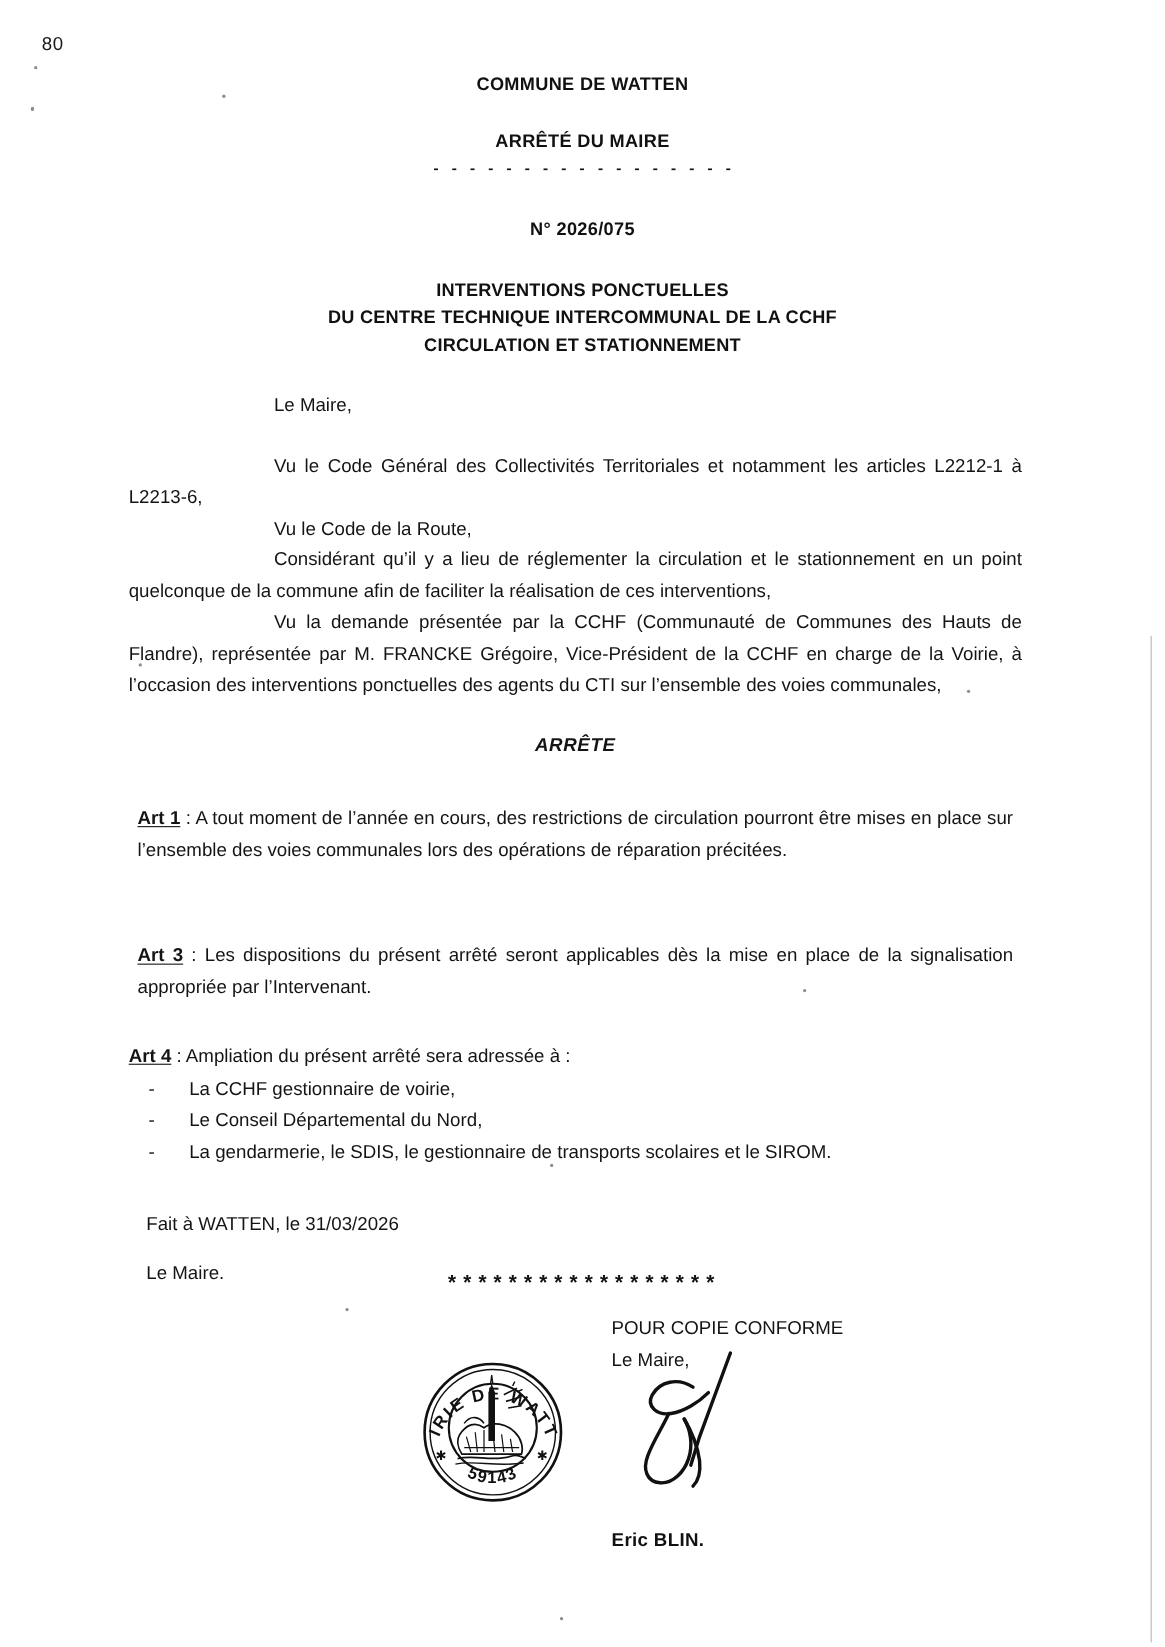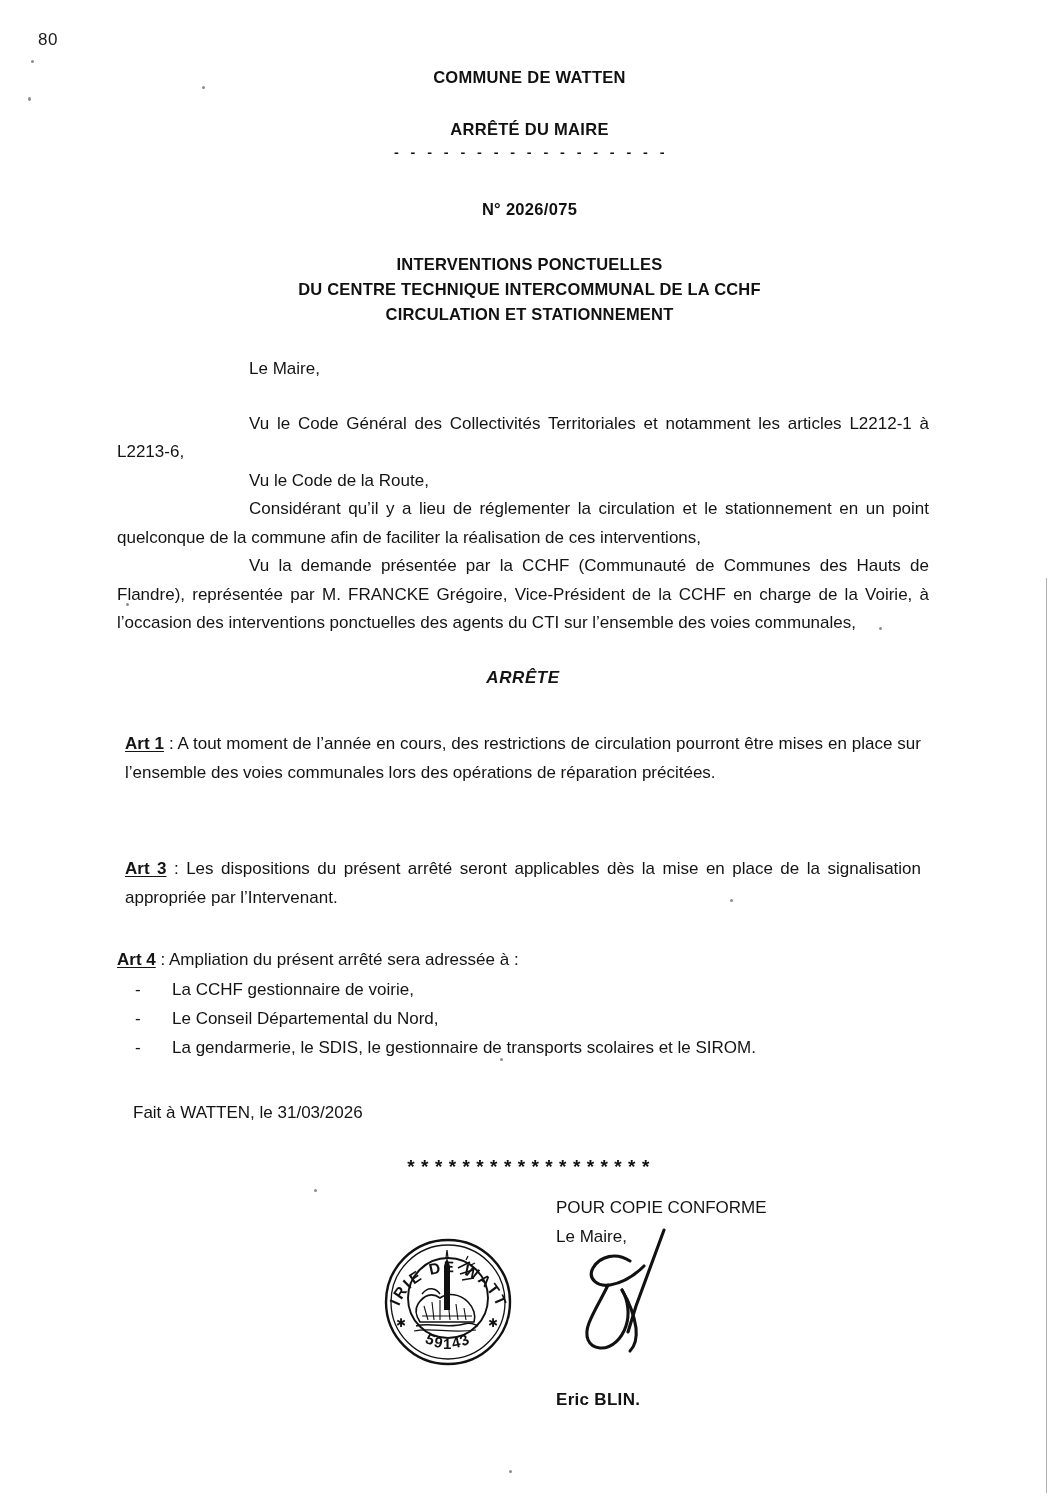"Le Maire." p.closing { html: none -> <p>Le Maire.</p> }
